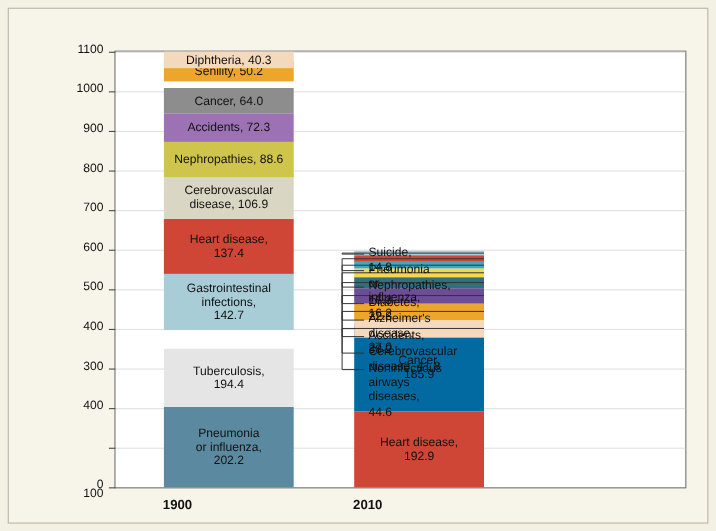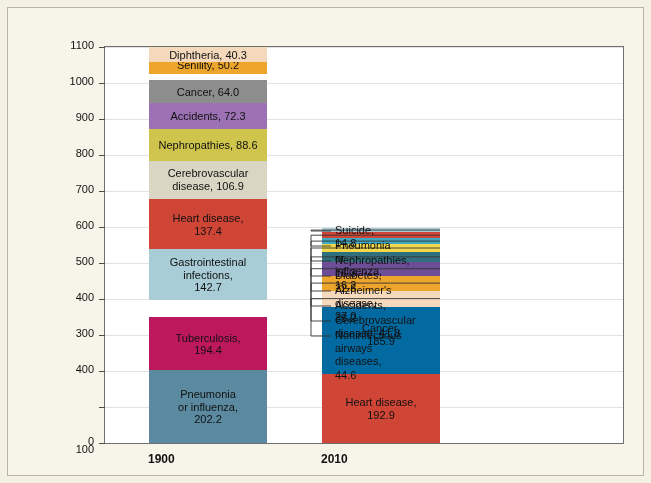"Tuberculosis," div.seg { background: #be185d -> #e5e5e5 }
